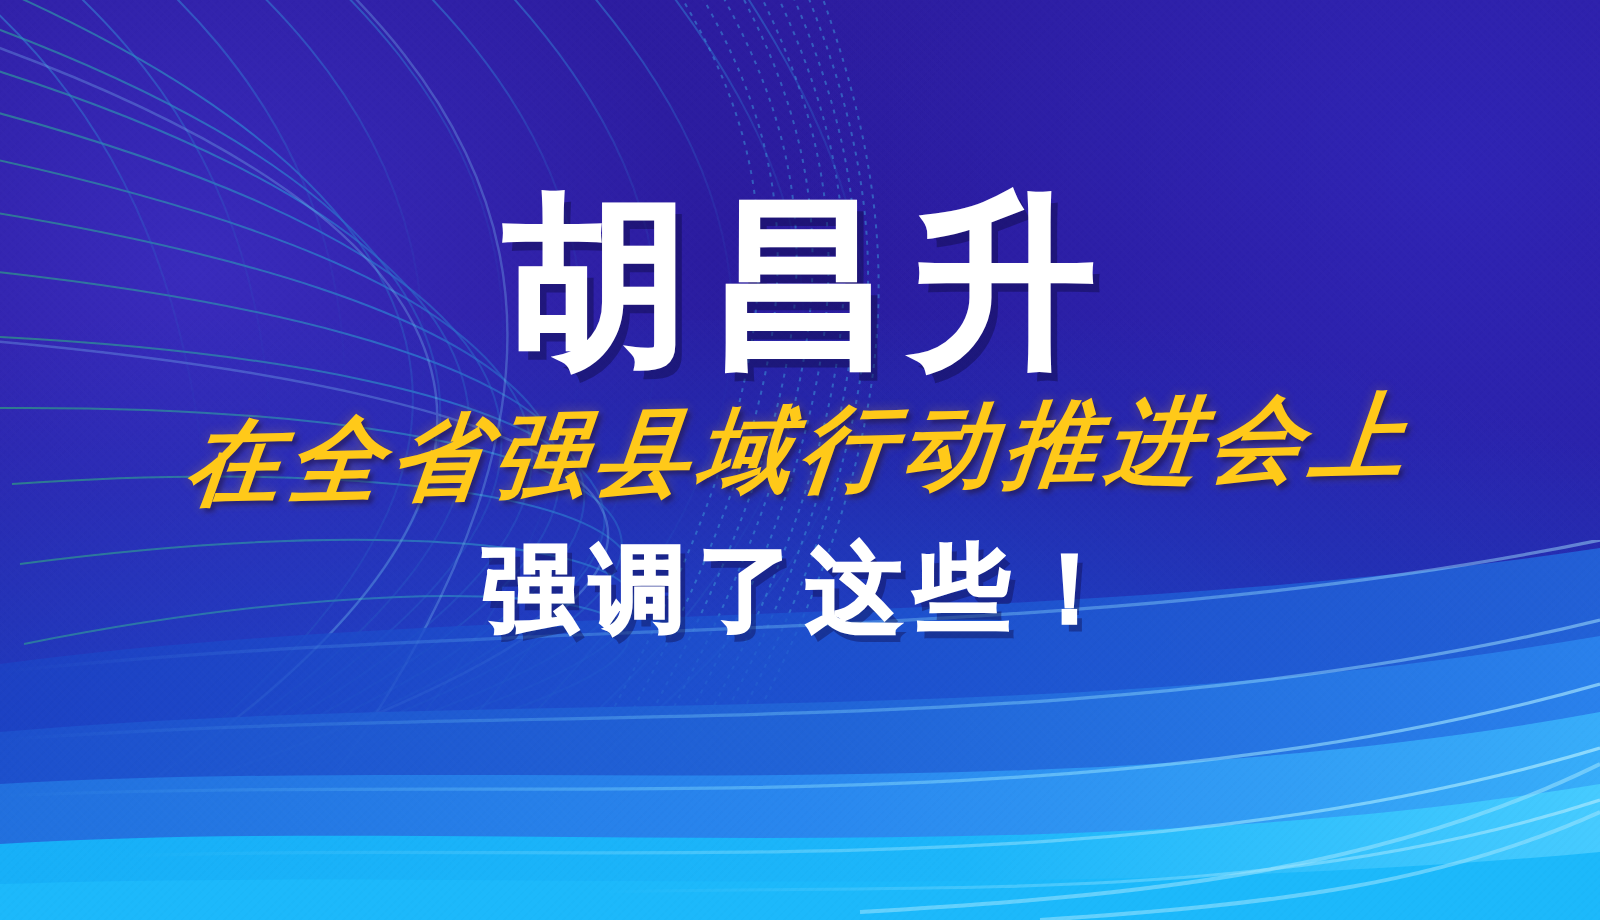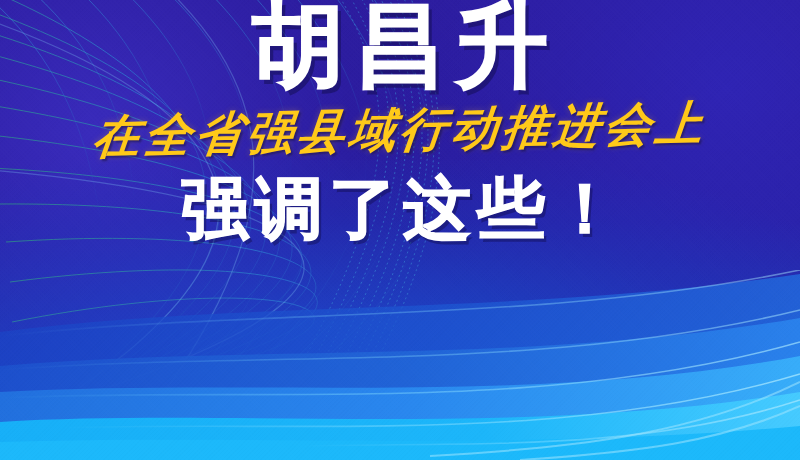"胡昌升" .title-main { margin-top: none -> 96px }
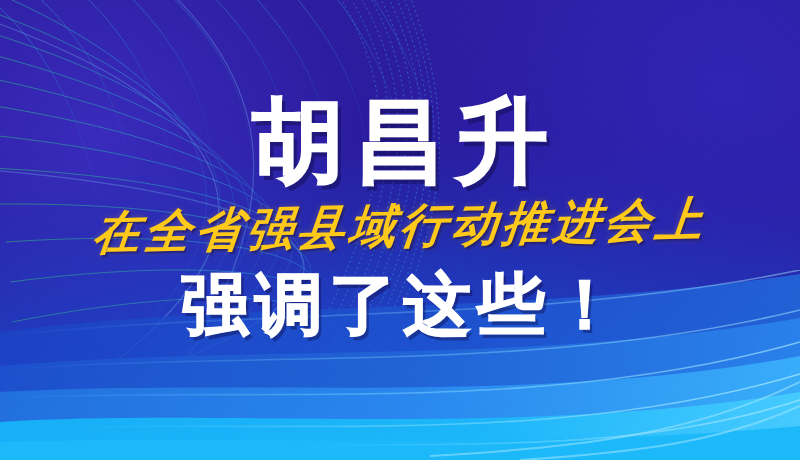"强调了这些！" .title-cta { font-size: 68px -> 48px }
